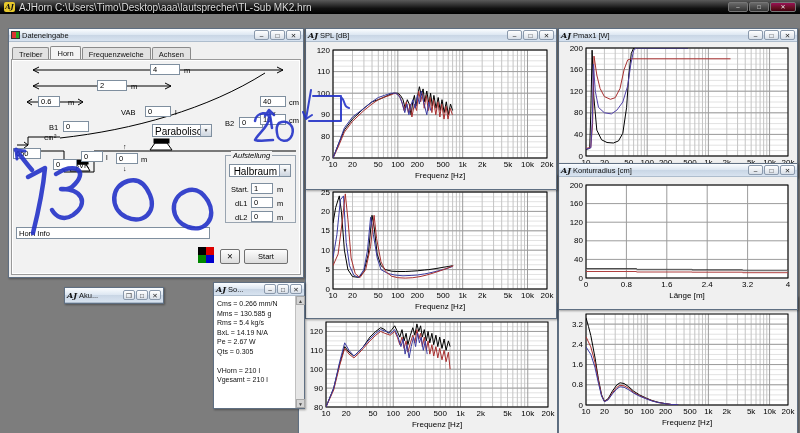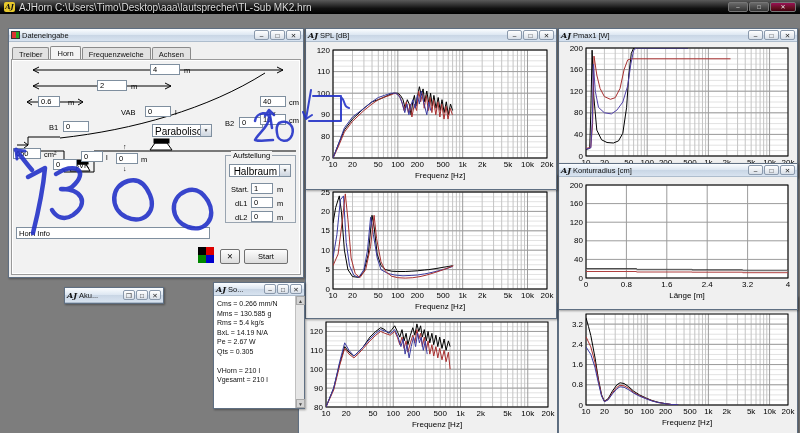"cm²" span.lbl { font-family: none -> Liberation Mono, monospace; top: 89px -> 73px }
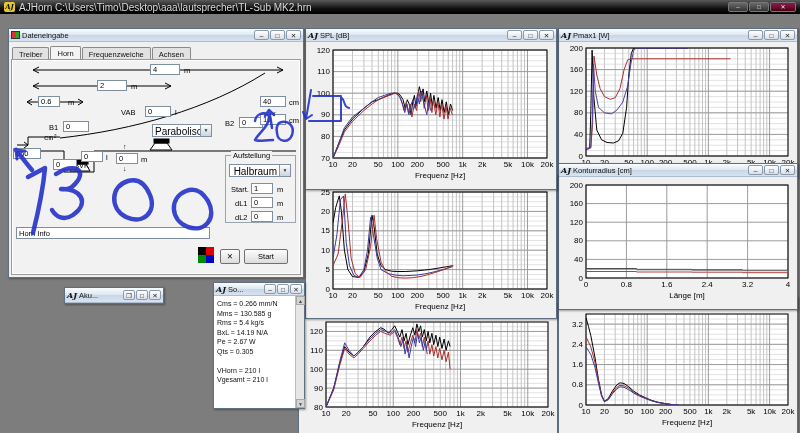"Aufstellung" .grp-legend { font-style: none -> italic }
